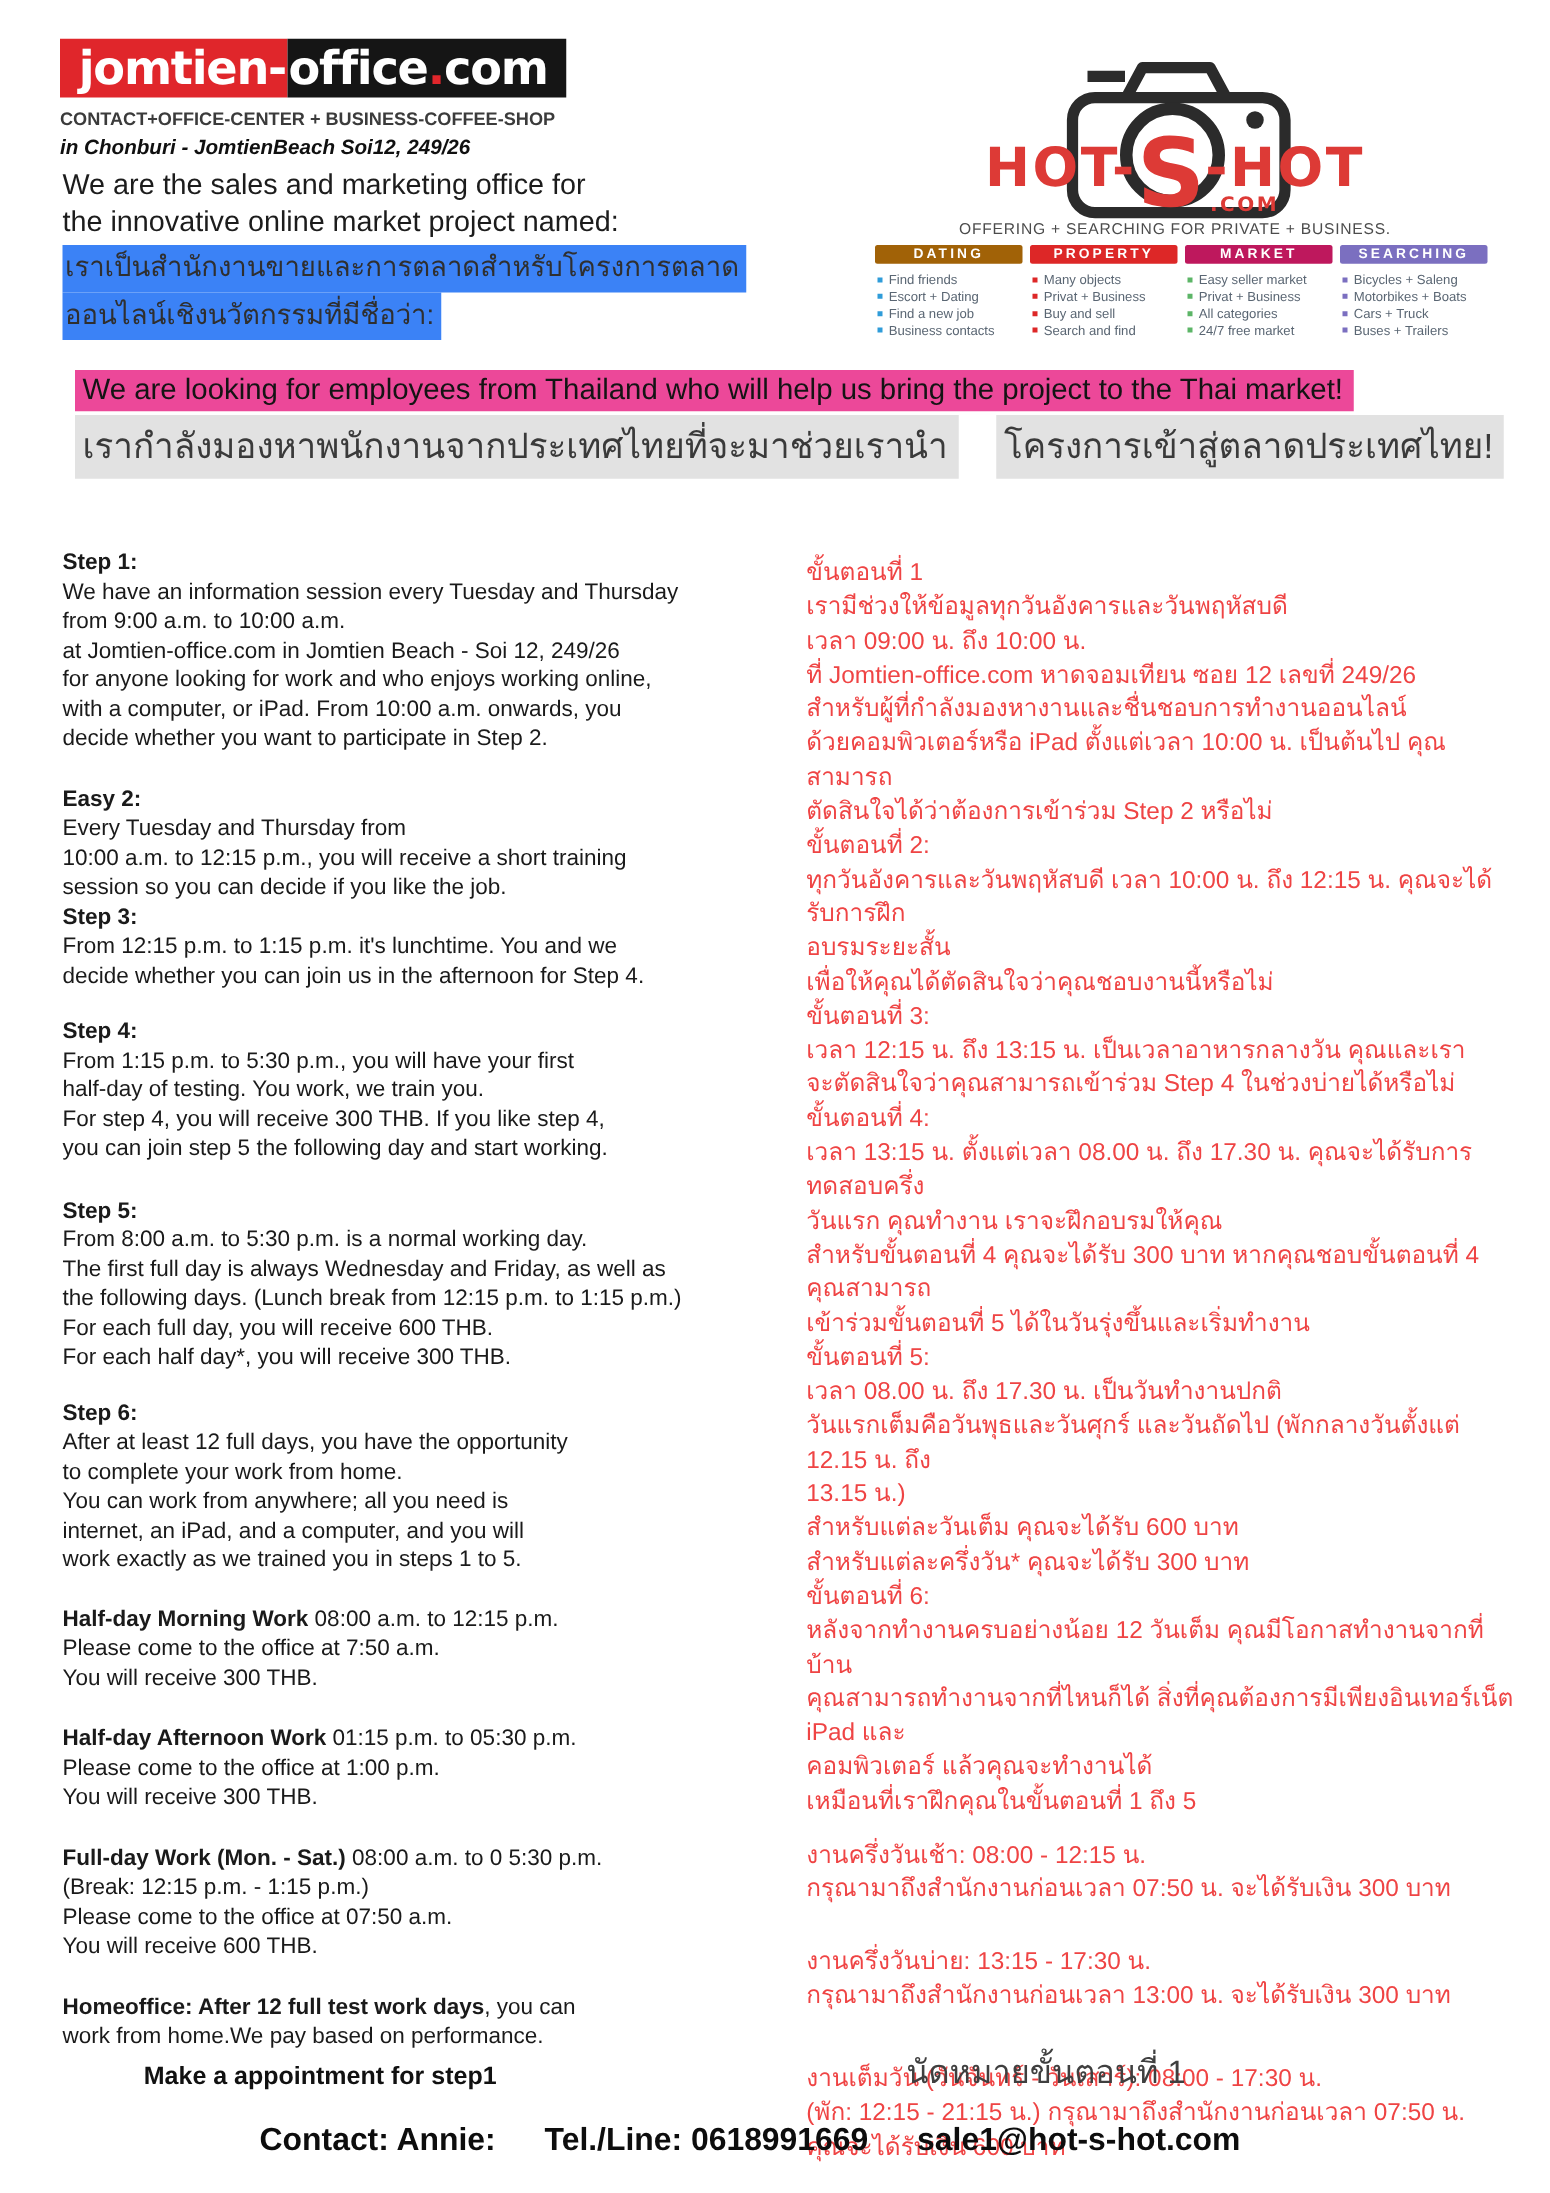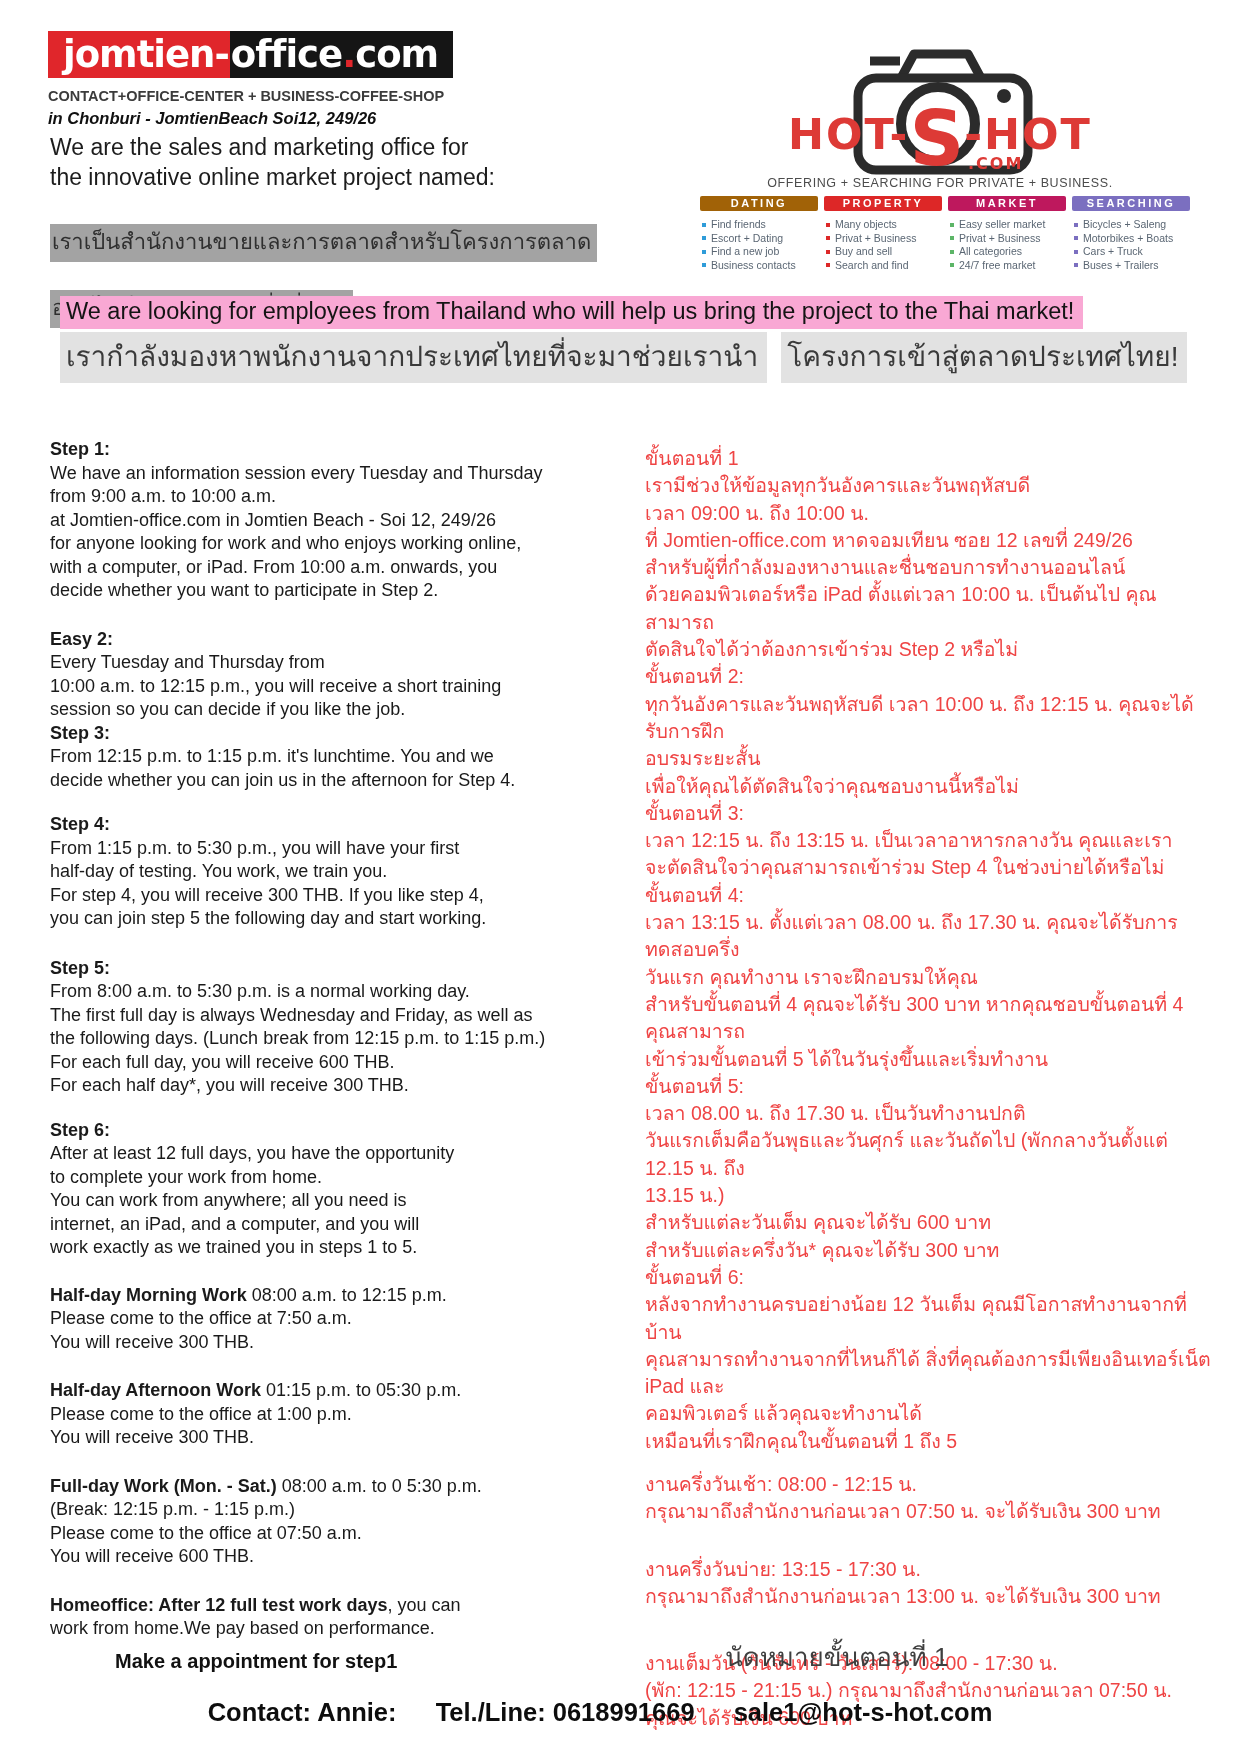"เราเป็นสำนักงานขายและการตลาดสำหรับโครงกา" .intro-th span { background: #a3a3a3 -> #3b82f6; margin-top: 28px -> none }
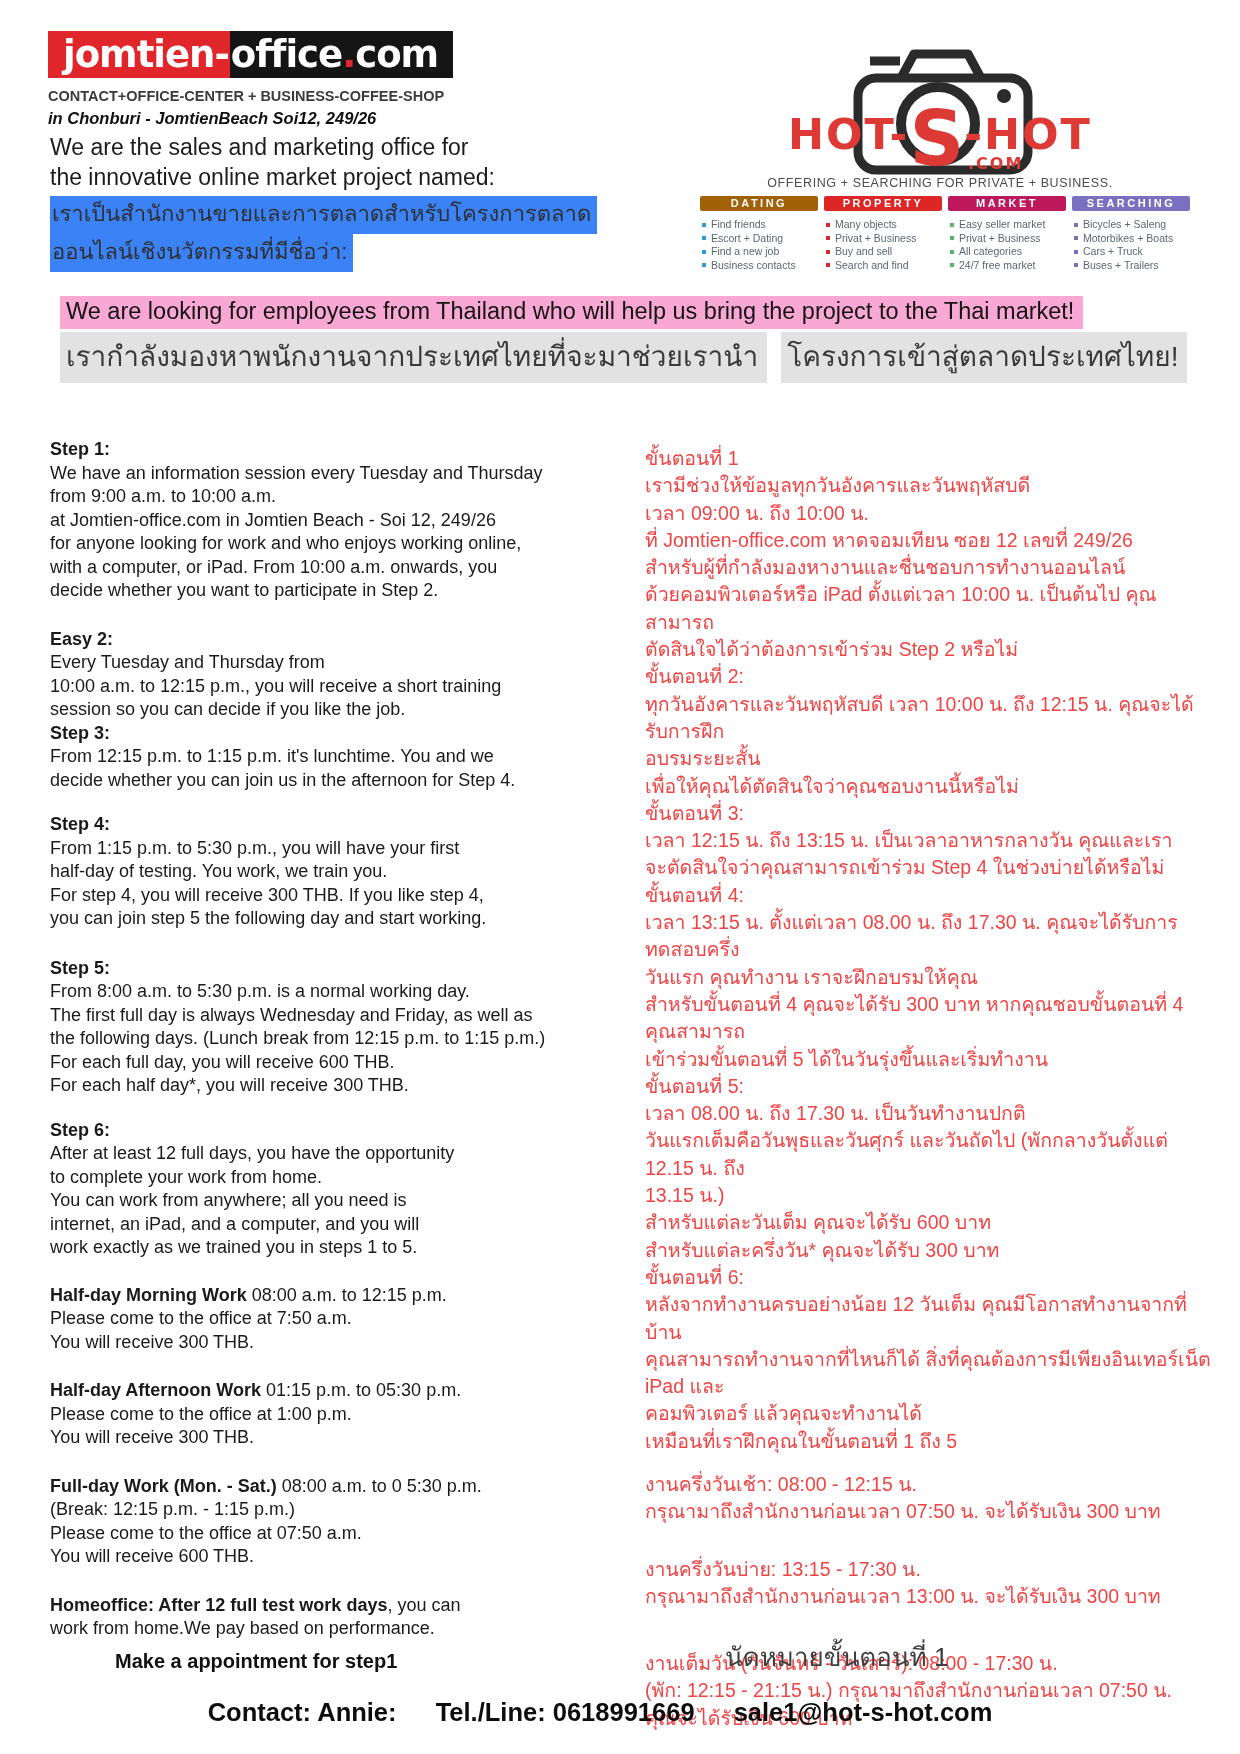"We are looking for employees" .banner-en span { background: #f9a8d4 -> #ec4899 }
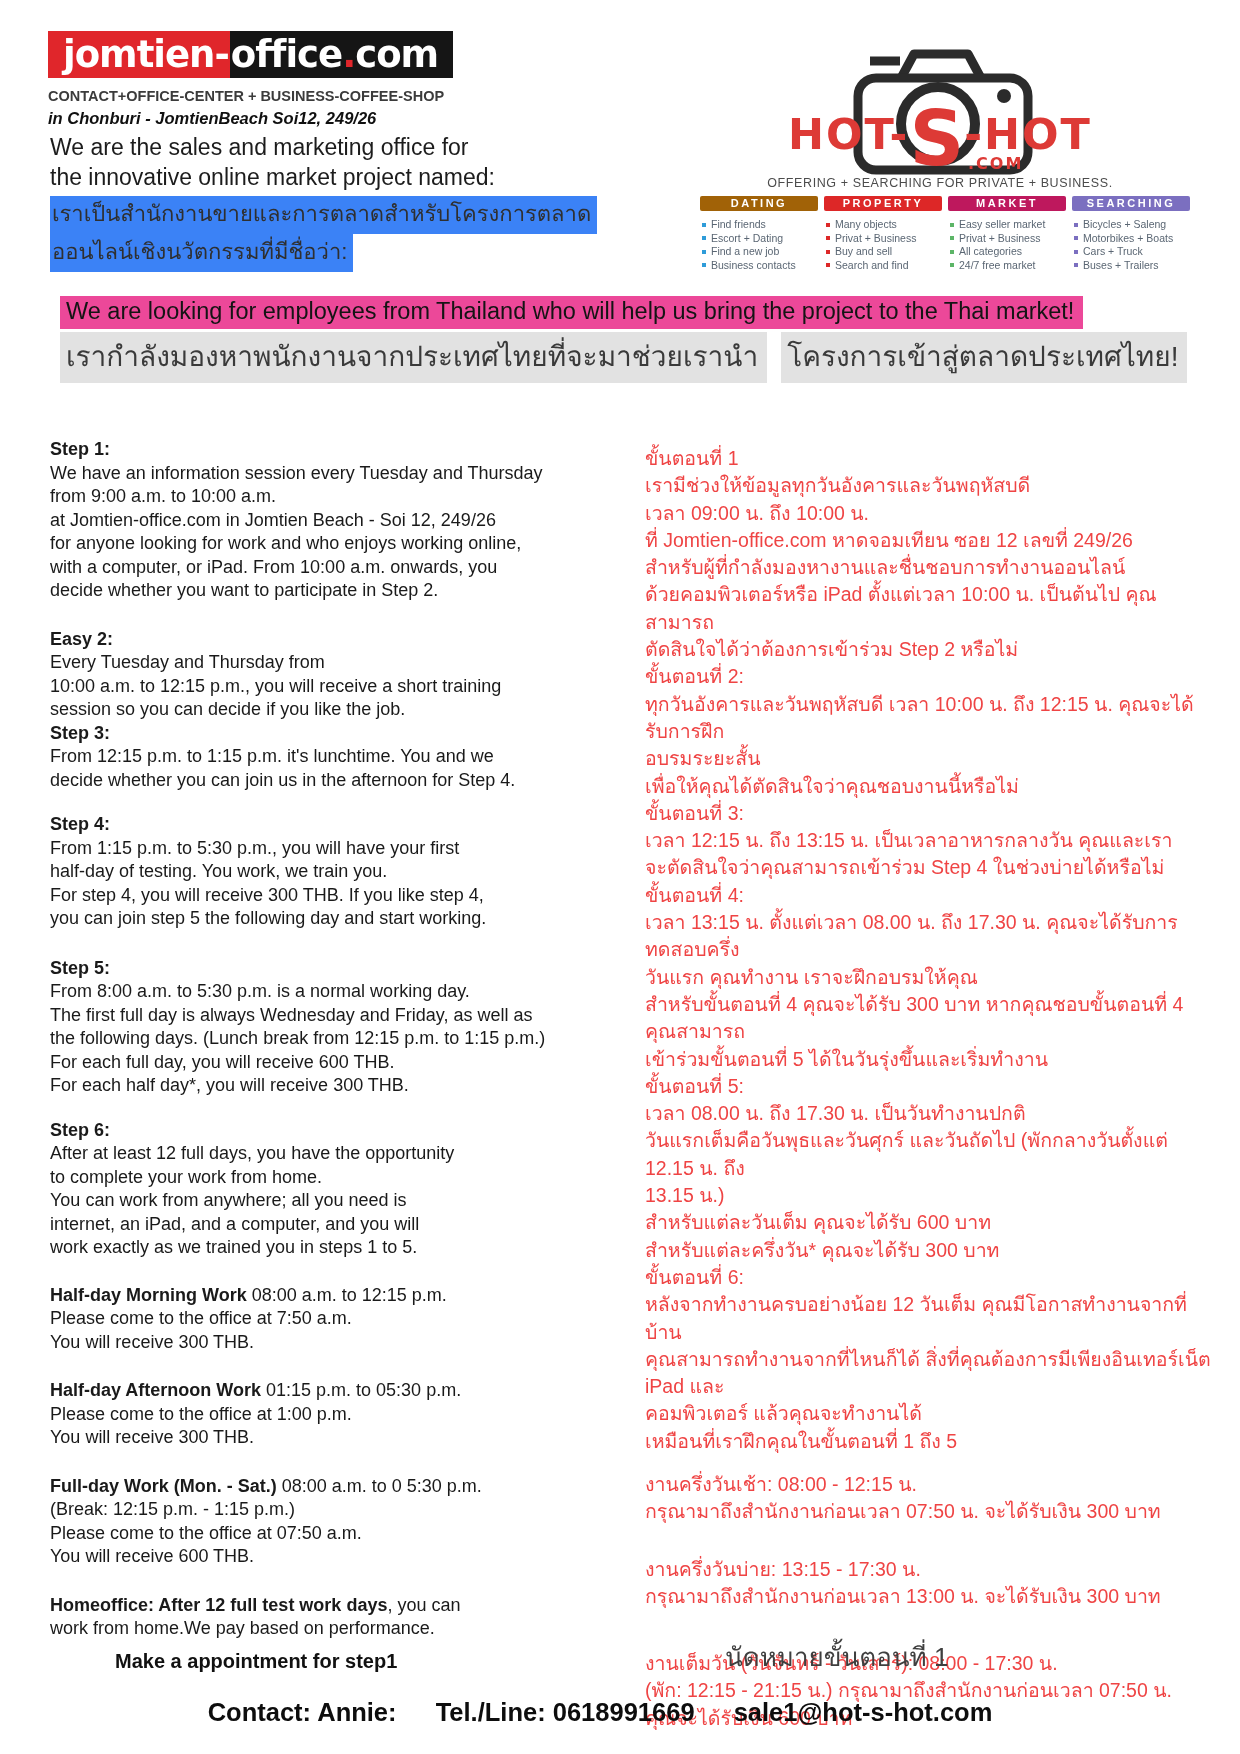"เรากำลังมองหาพนักงานจากประเทศไทยที่จะมาช" .banner-th .gap { margin-right: 14px -> 30px }
